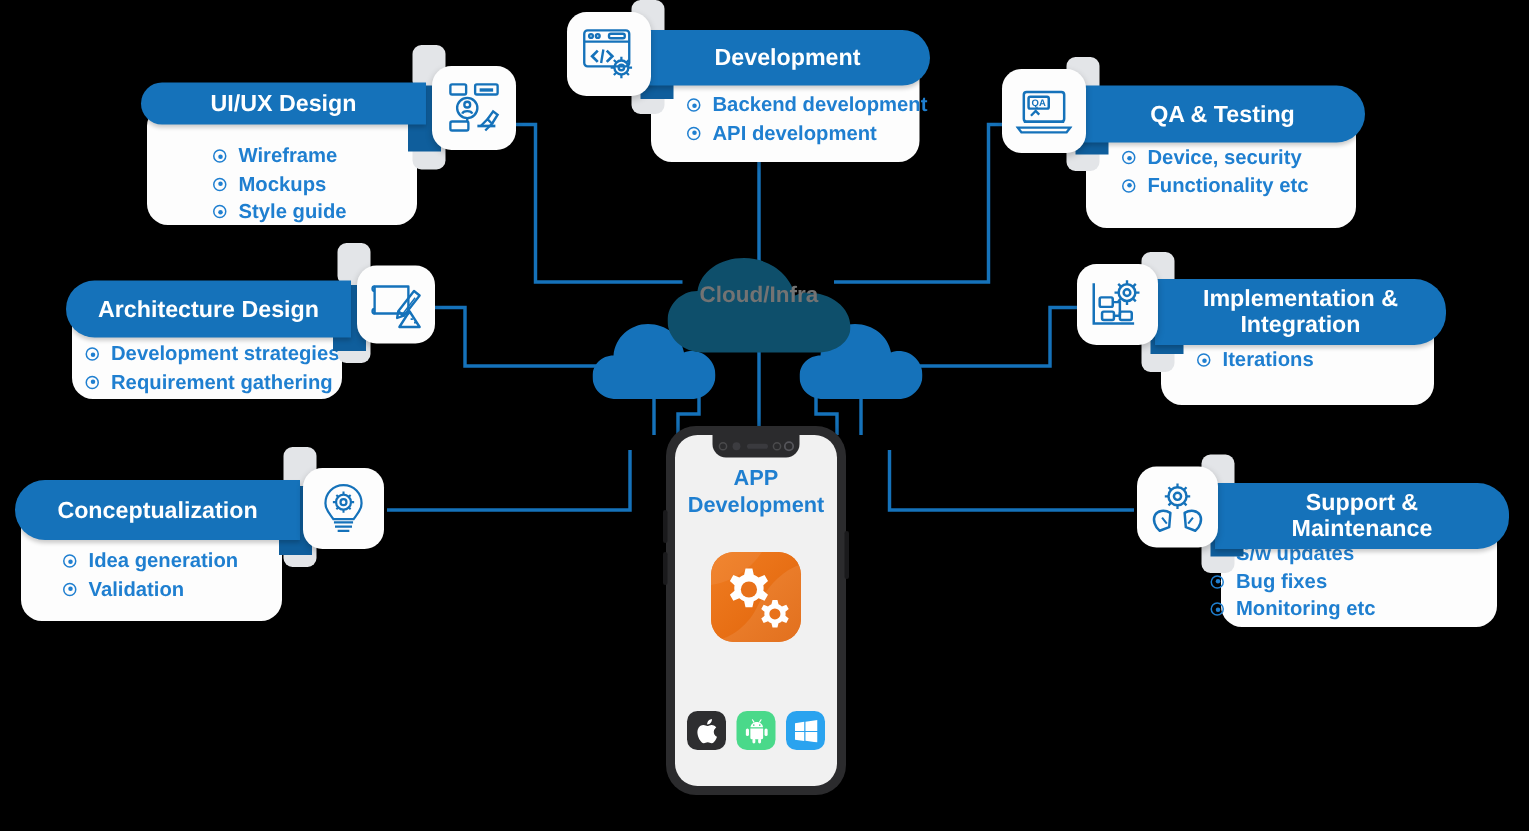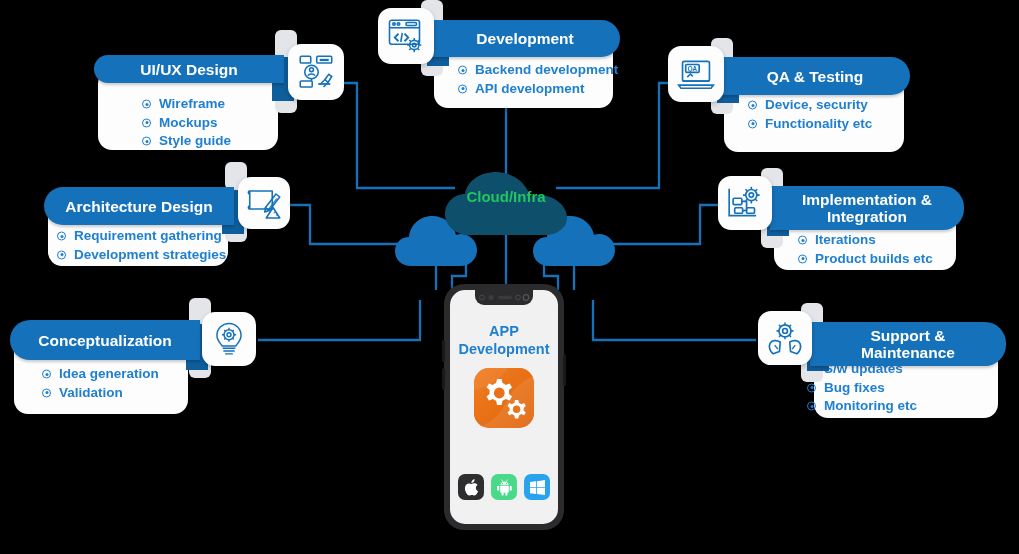"Cloud/Infra" .cloudlabel { color: #22c55e -> #737373 }
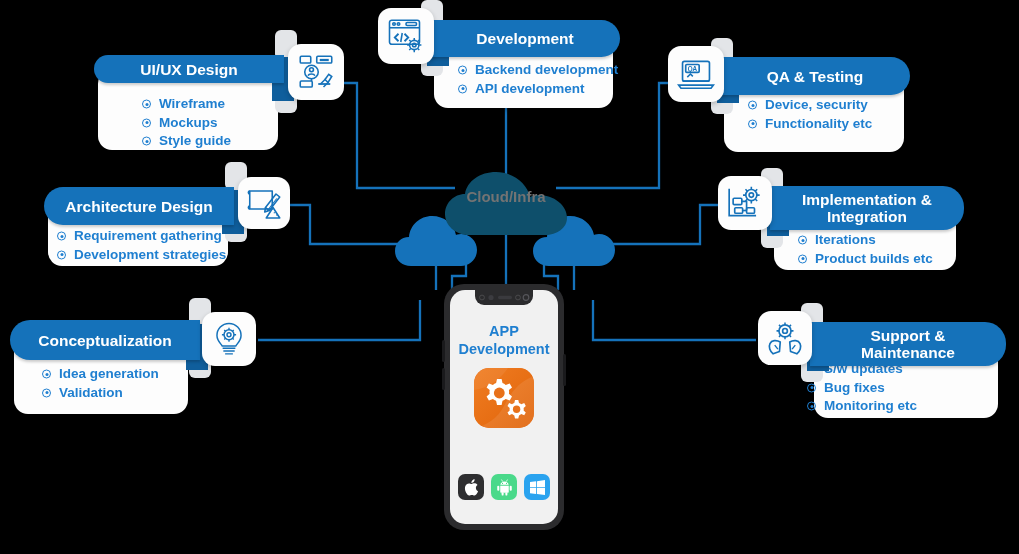"Requirement gathering" li { order: before "Development strategies" -> after "Development strategies" }
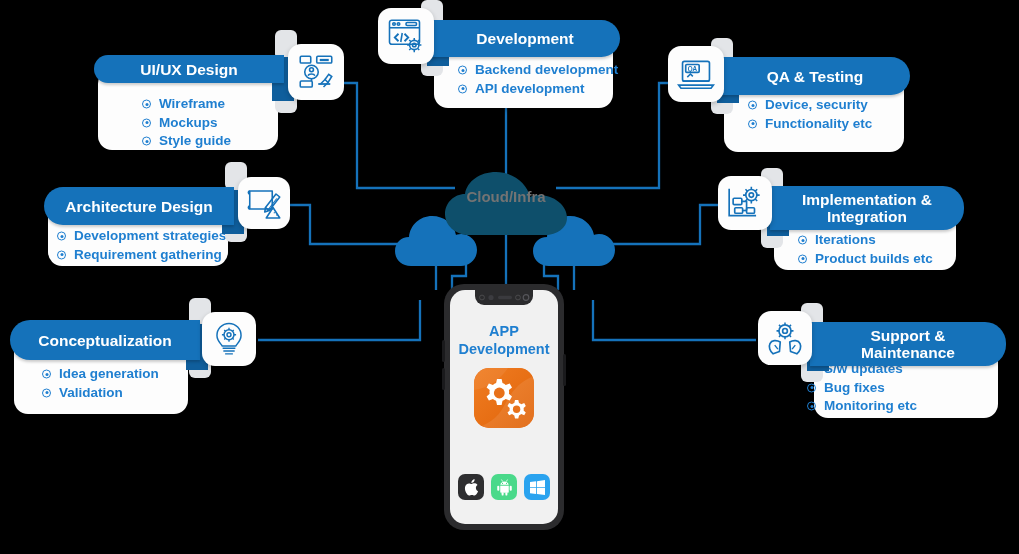"Product builds etc" li { html: <li><span></span><span>Product builds etc</span></li> -> none }
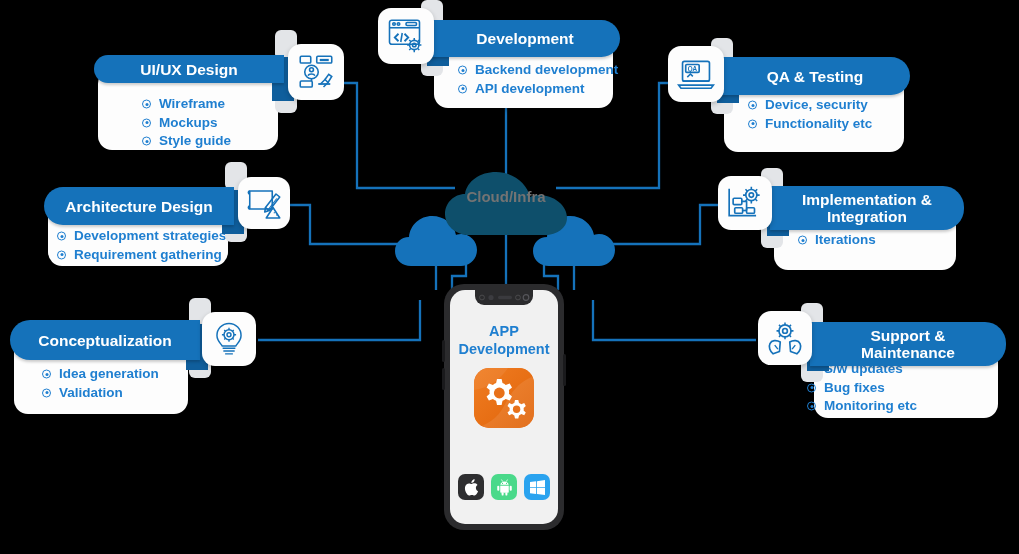"APP" .ph-title { top: 32px -> 20px }
